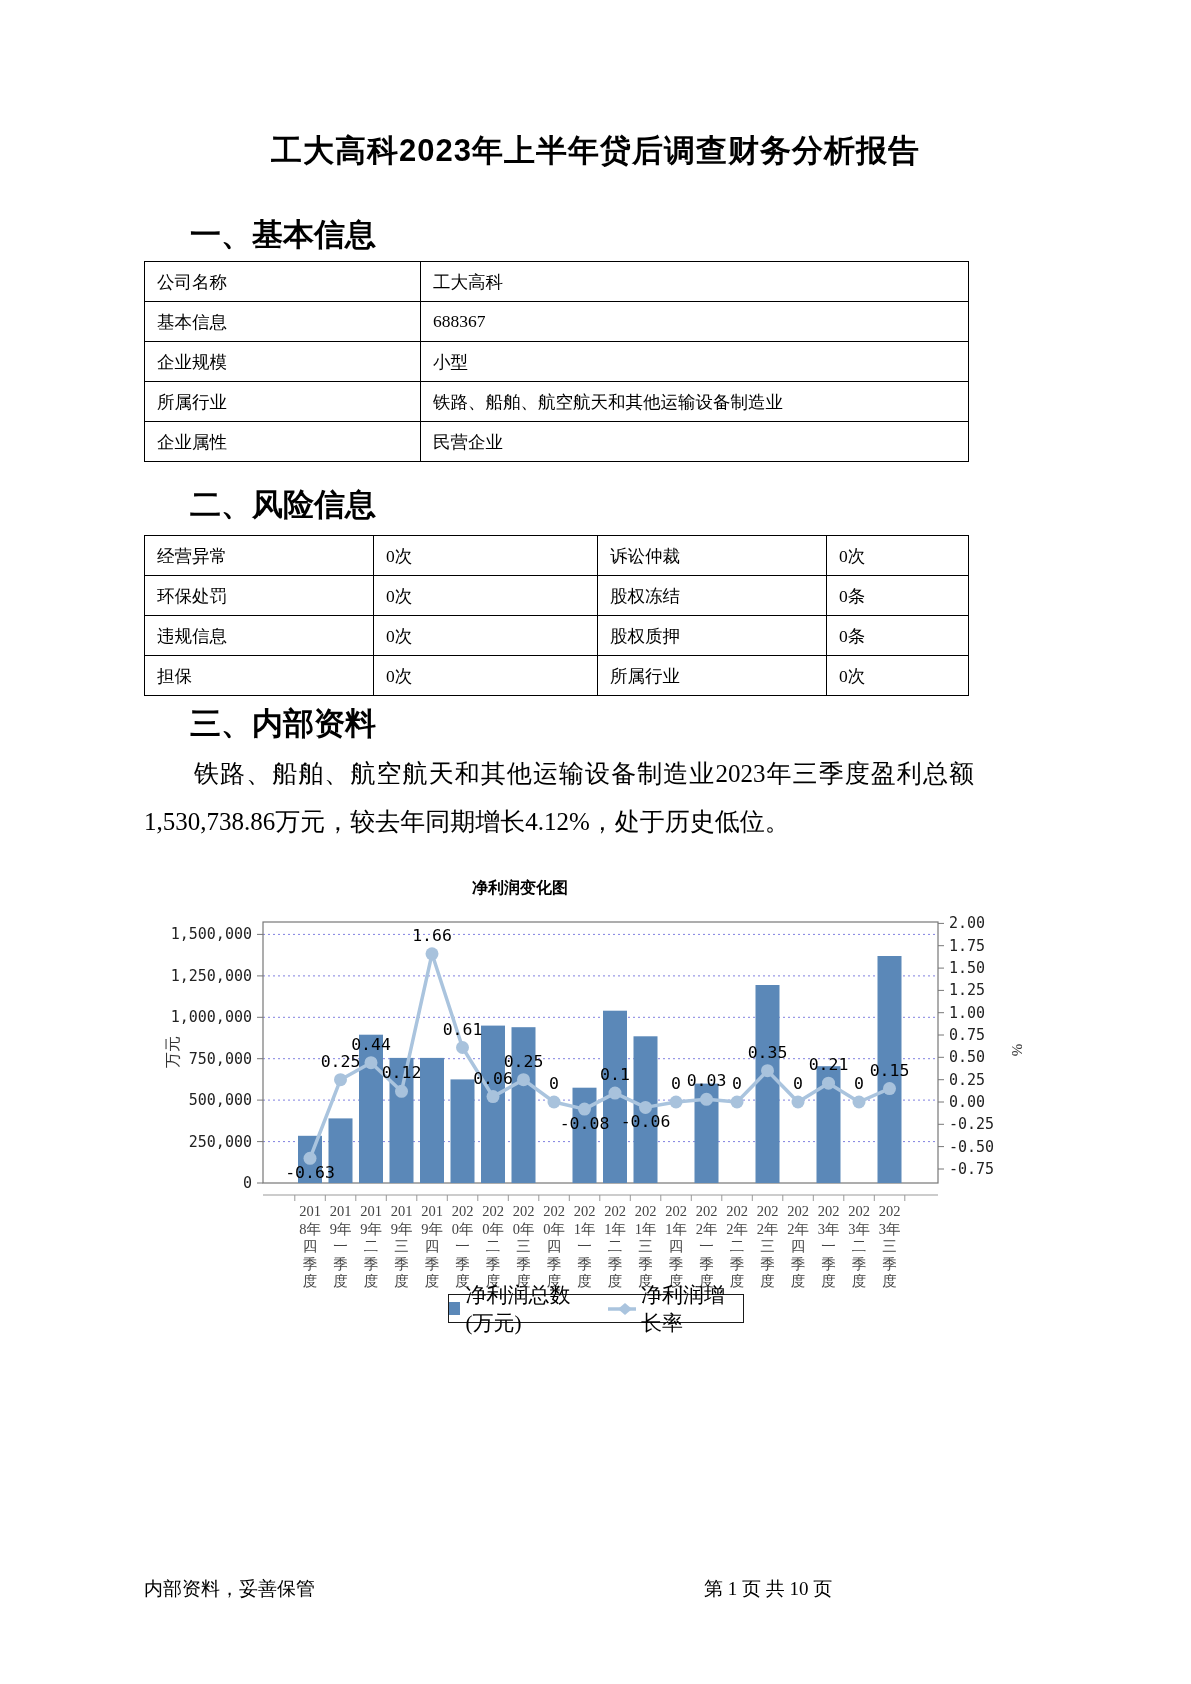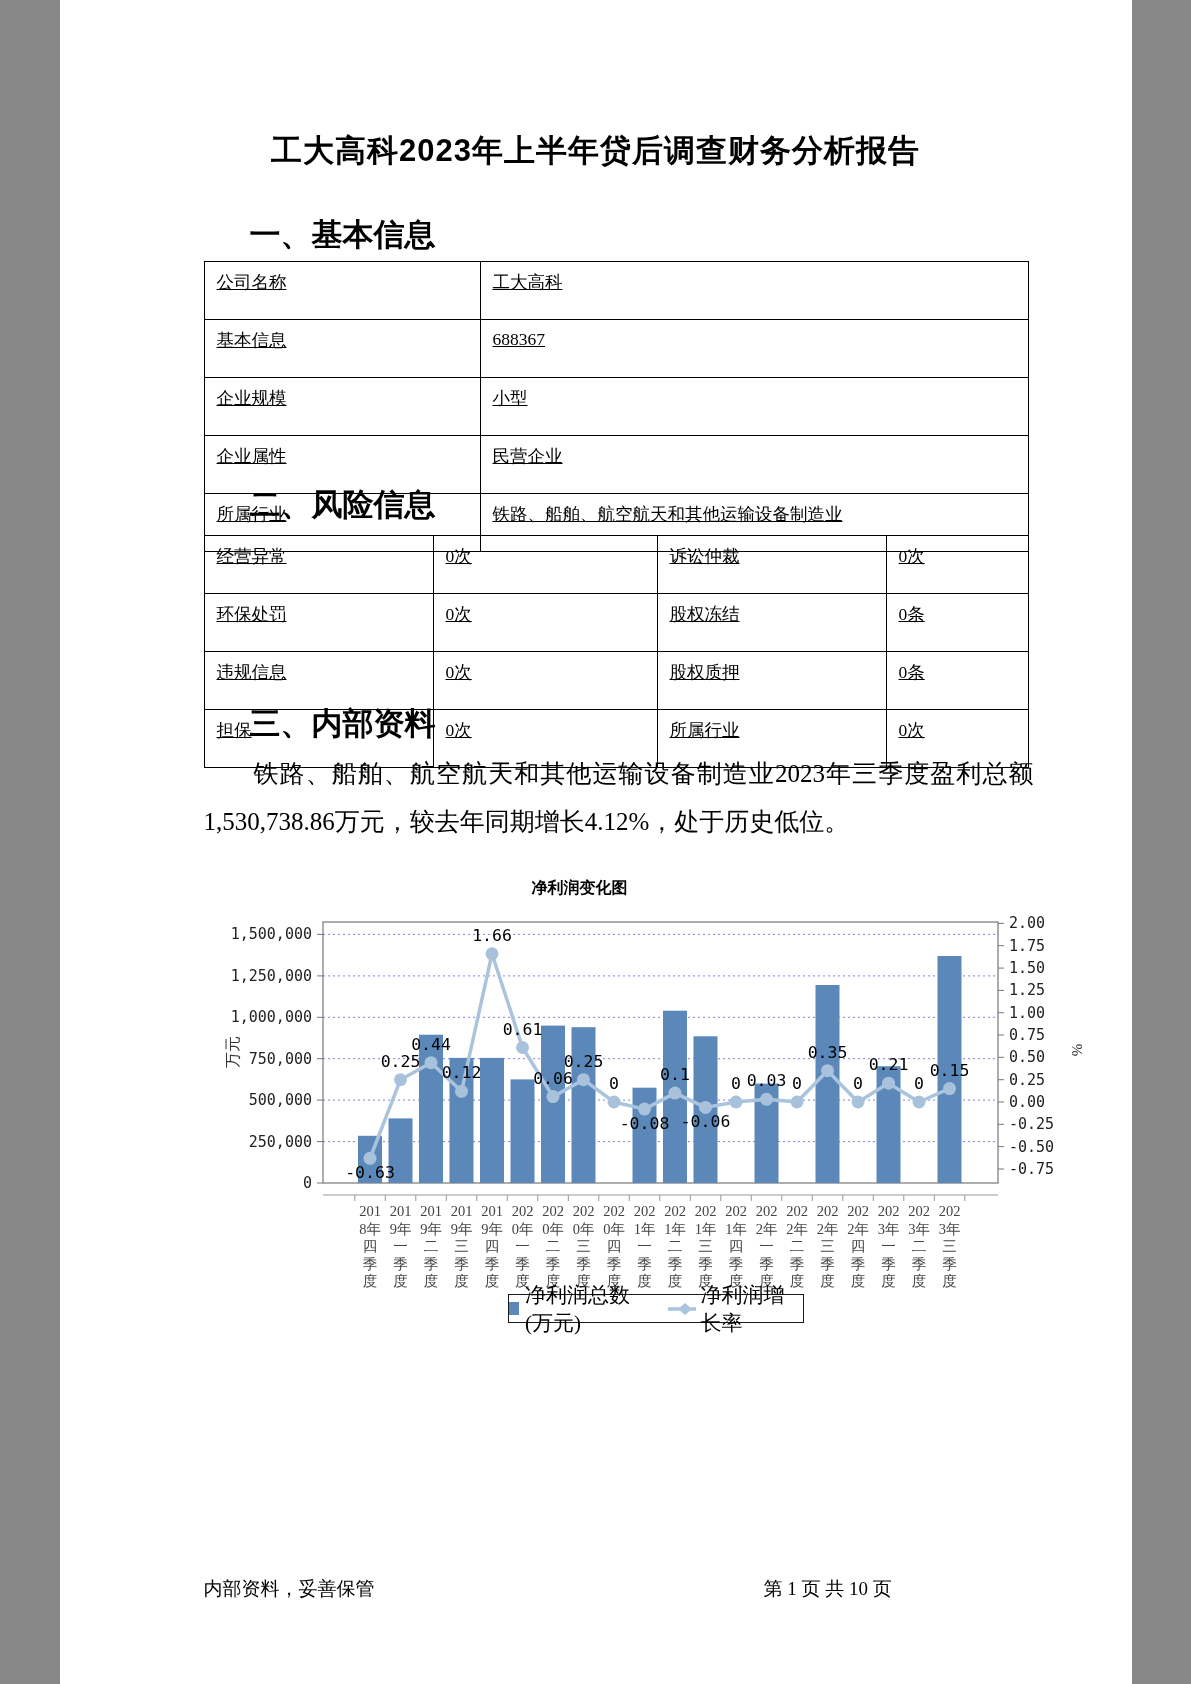"工大高科2023年上半年贷后调查财务分析报告" .page { width: 1072px -> 1191px }
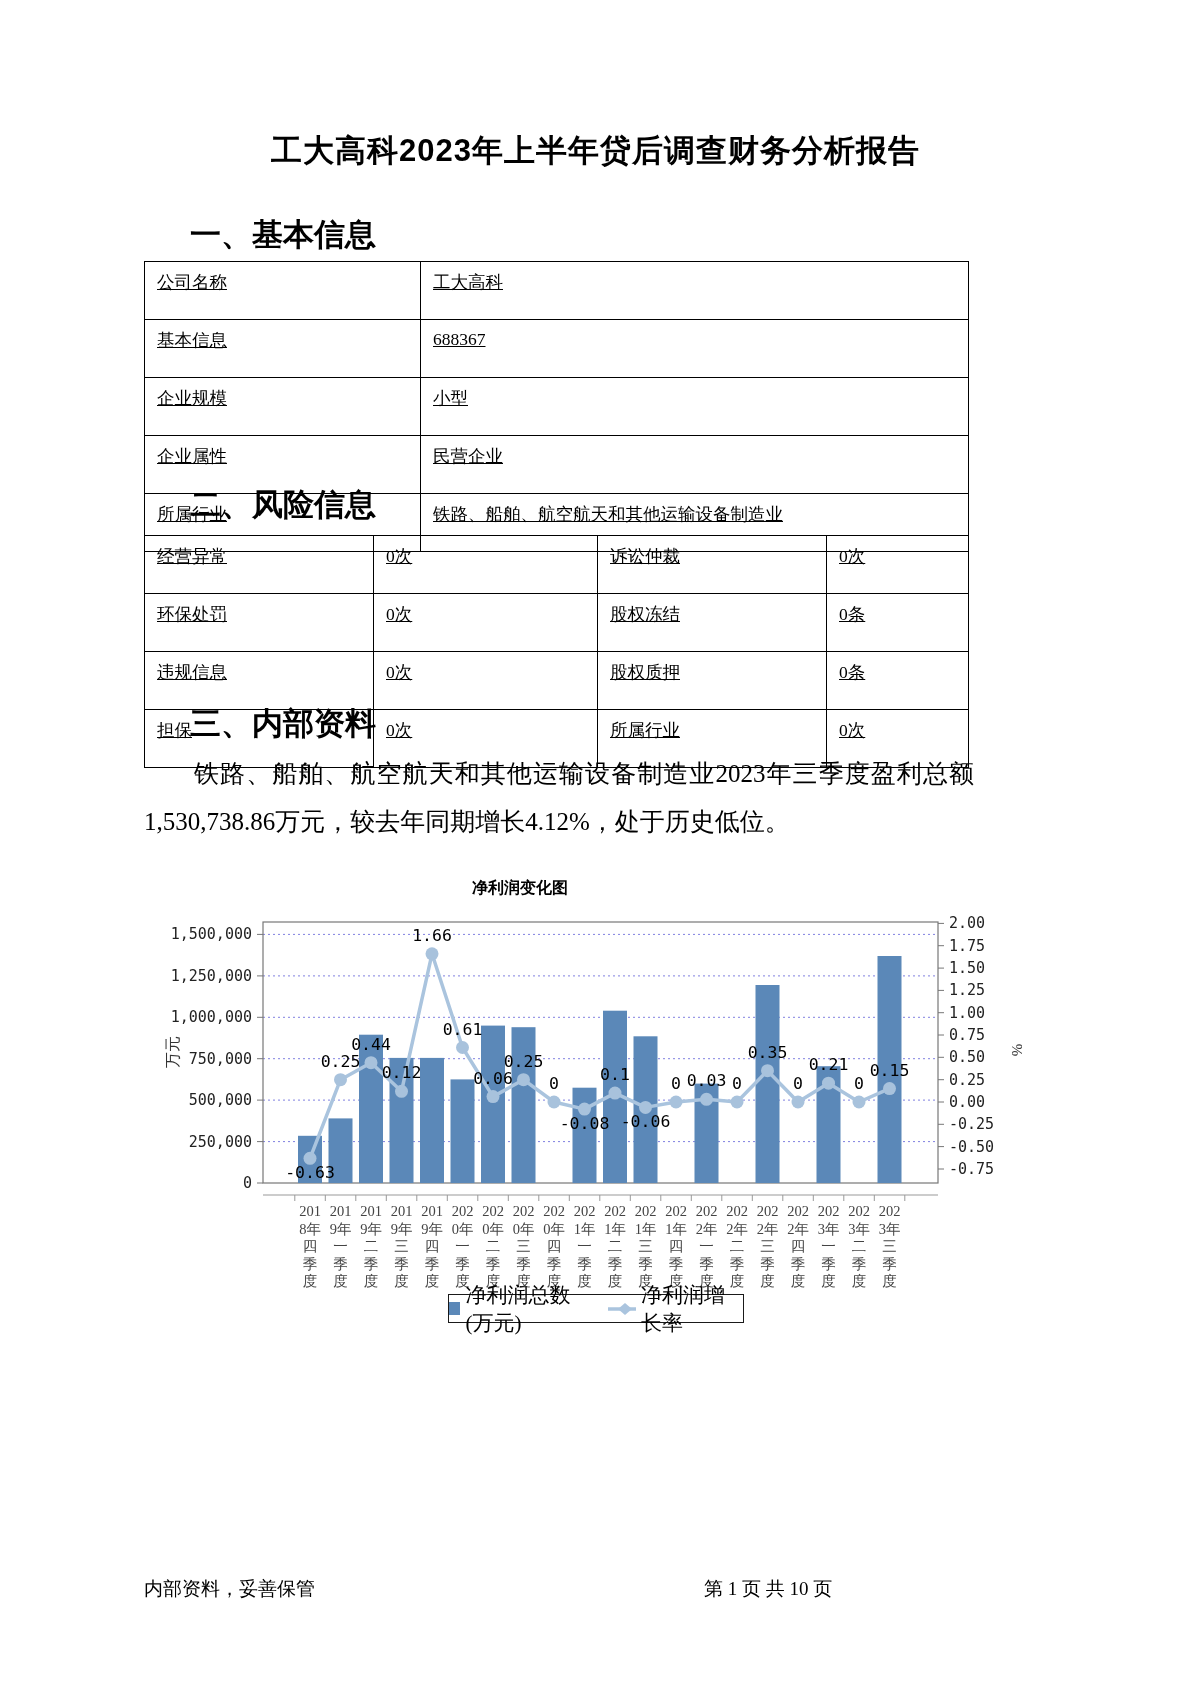"公司名称" table.doc-table td { padding: 2px 6px 20px 12px -> 2px 6px 2px 12px; text-decoration: underline -> none }
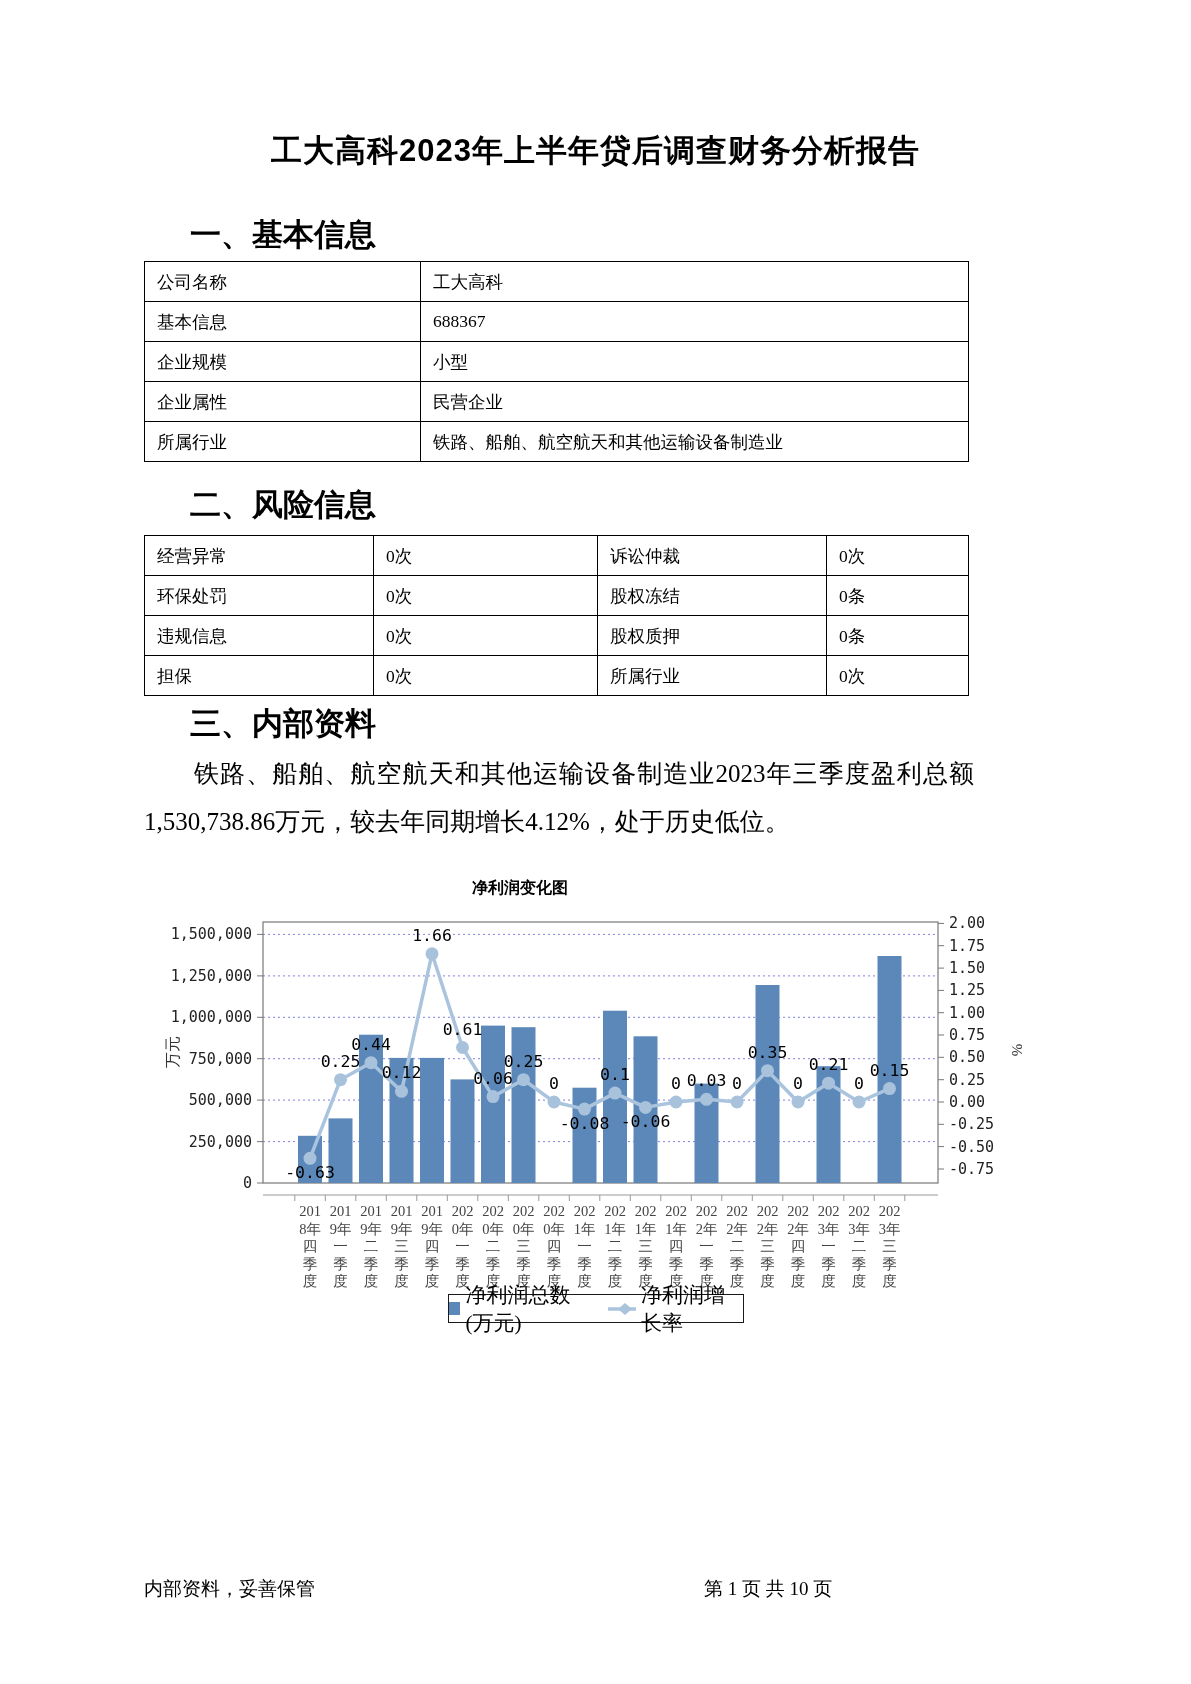"企业属性" tr { order: before "所属行业" -> after "所属行业" }
